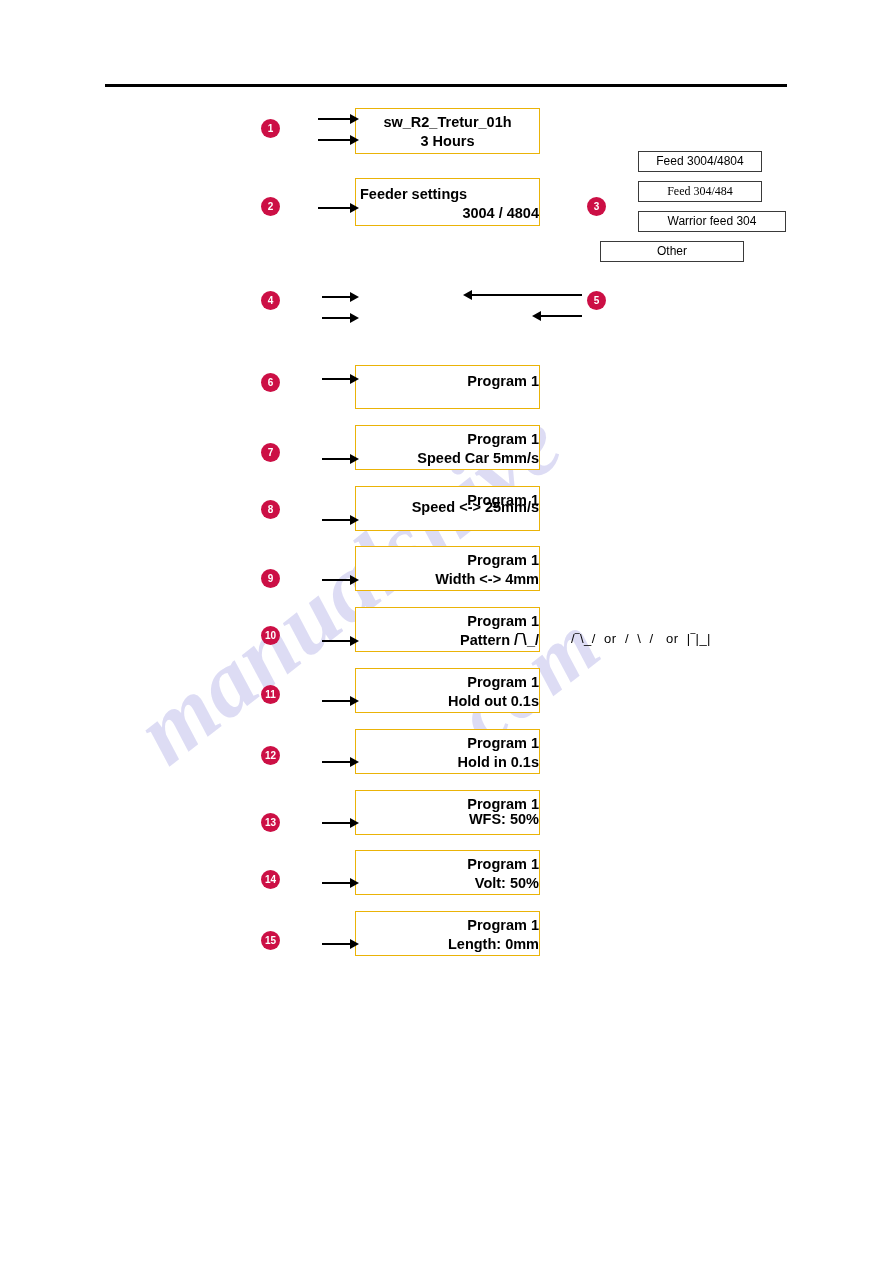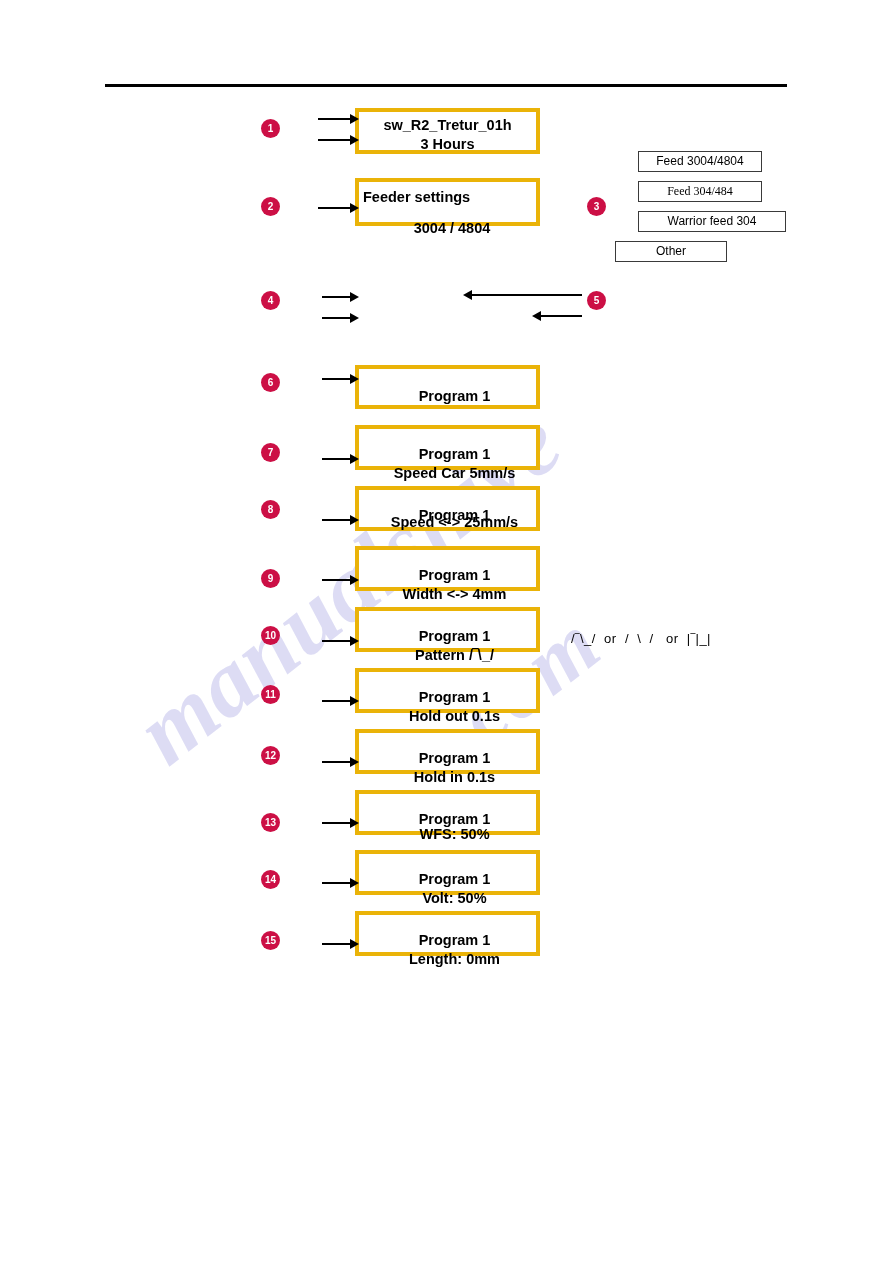"sw_R2_Tretur_01h" .lcd { border: 4px solid #eab308 -> 1px solid #eab308 }
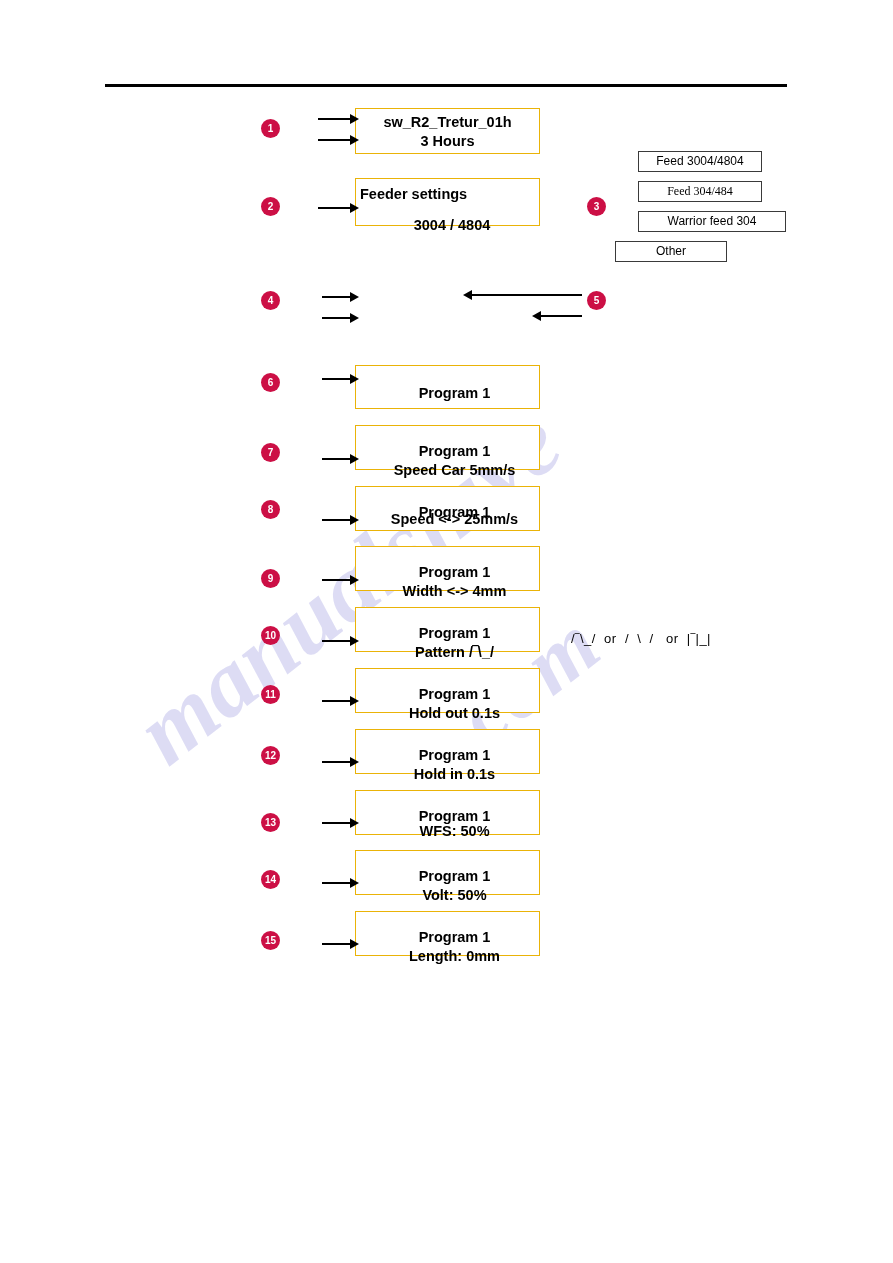"3004 / 4804" .lcd .line.left { margin-top: 12px -> none; text-align: center -> right }
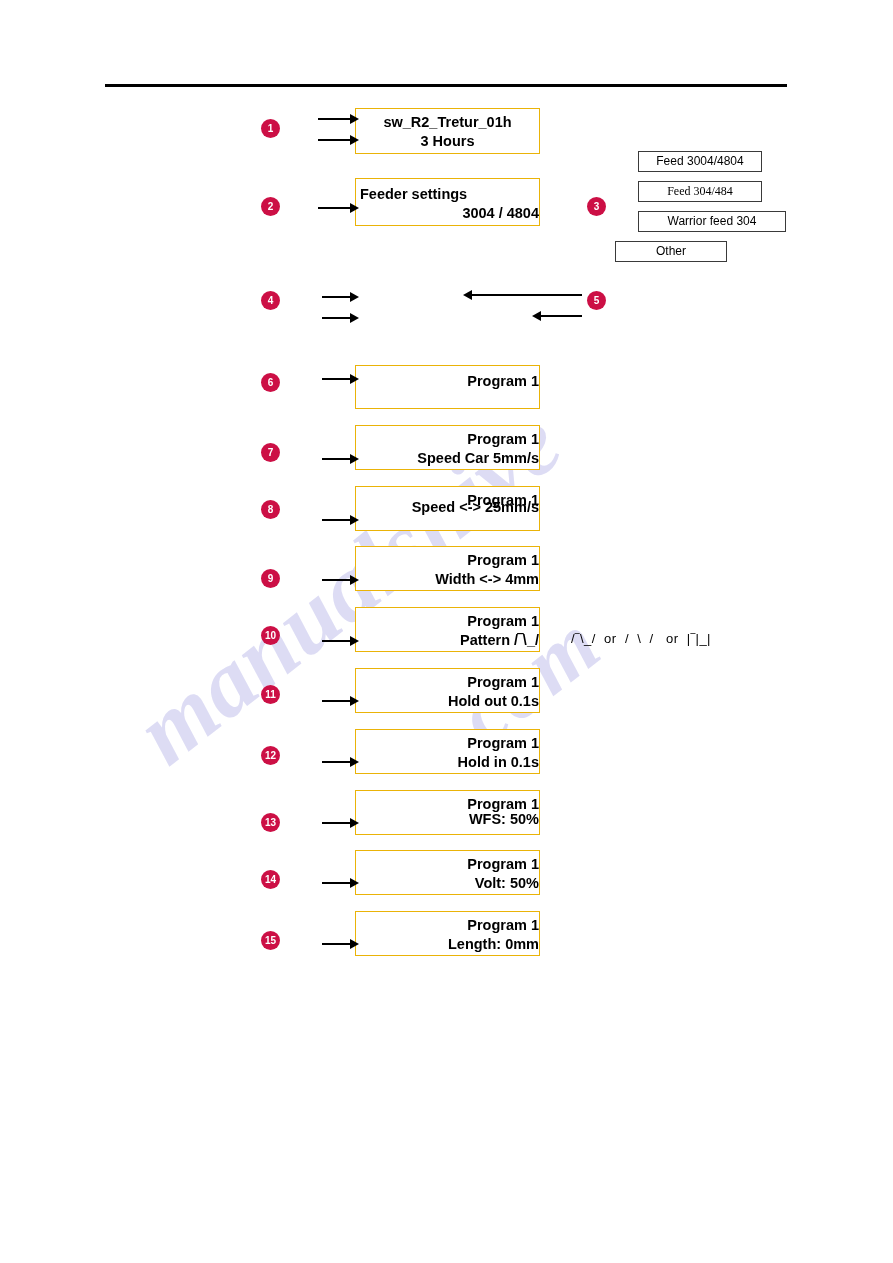"Other" div.choice { left: 615px -> 600px; width: 112px -> 144px }
